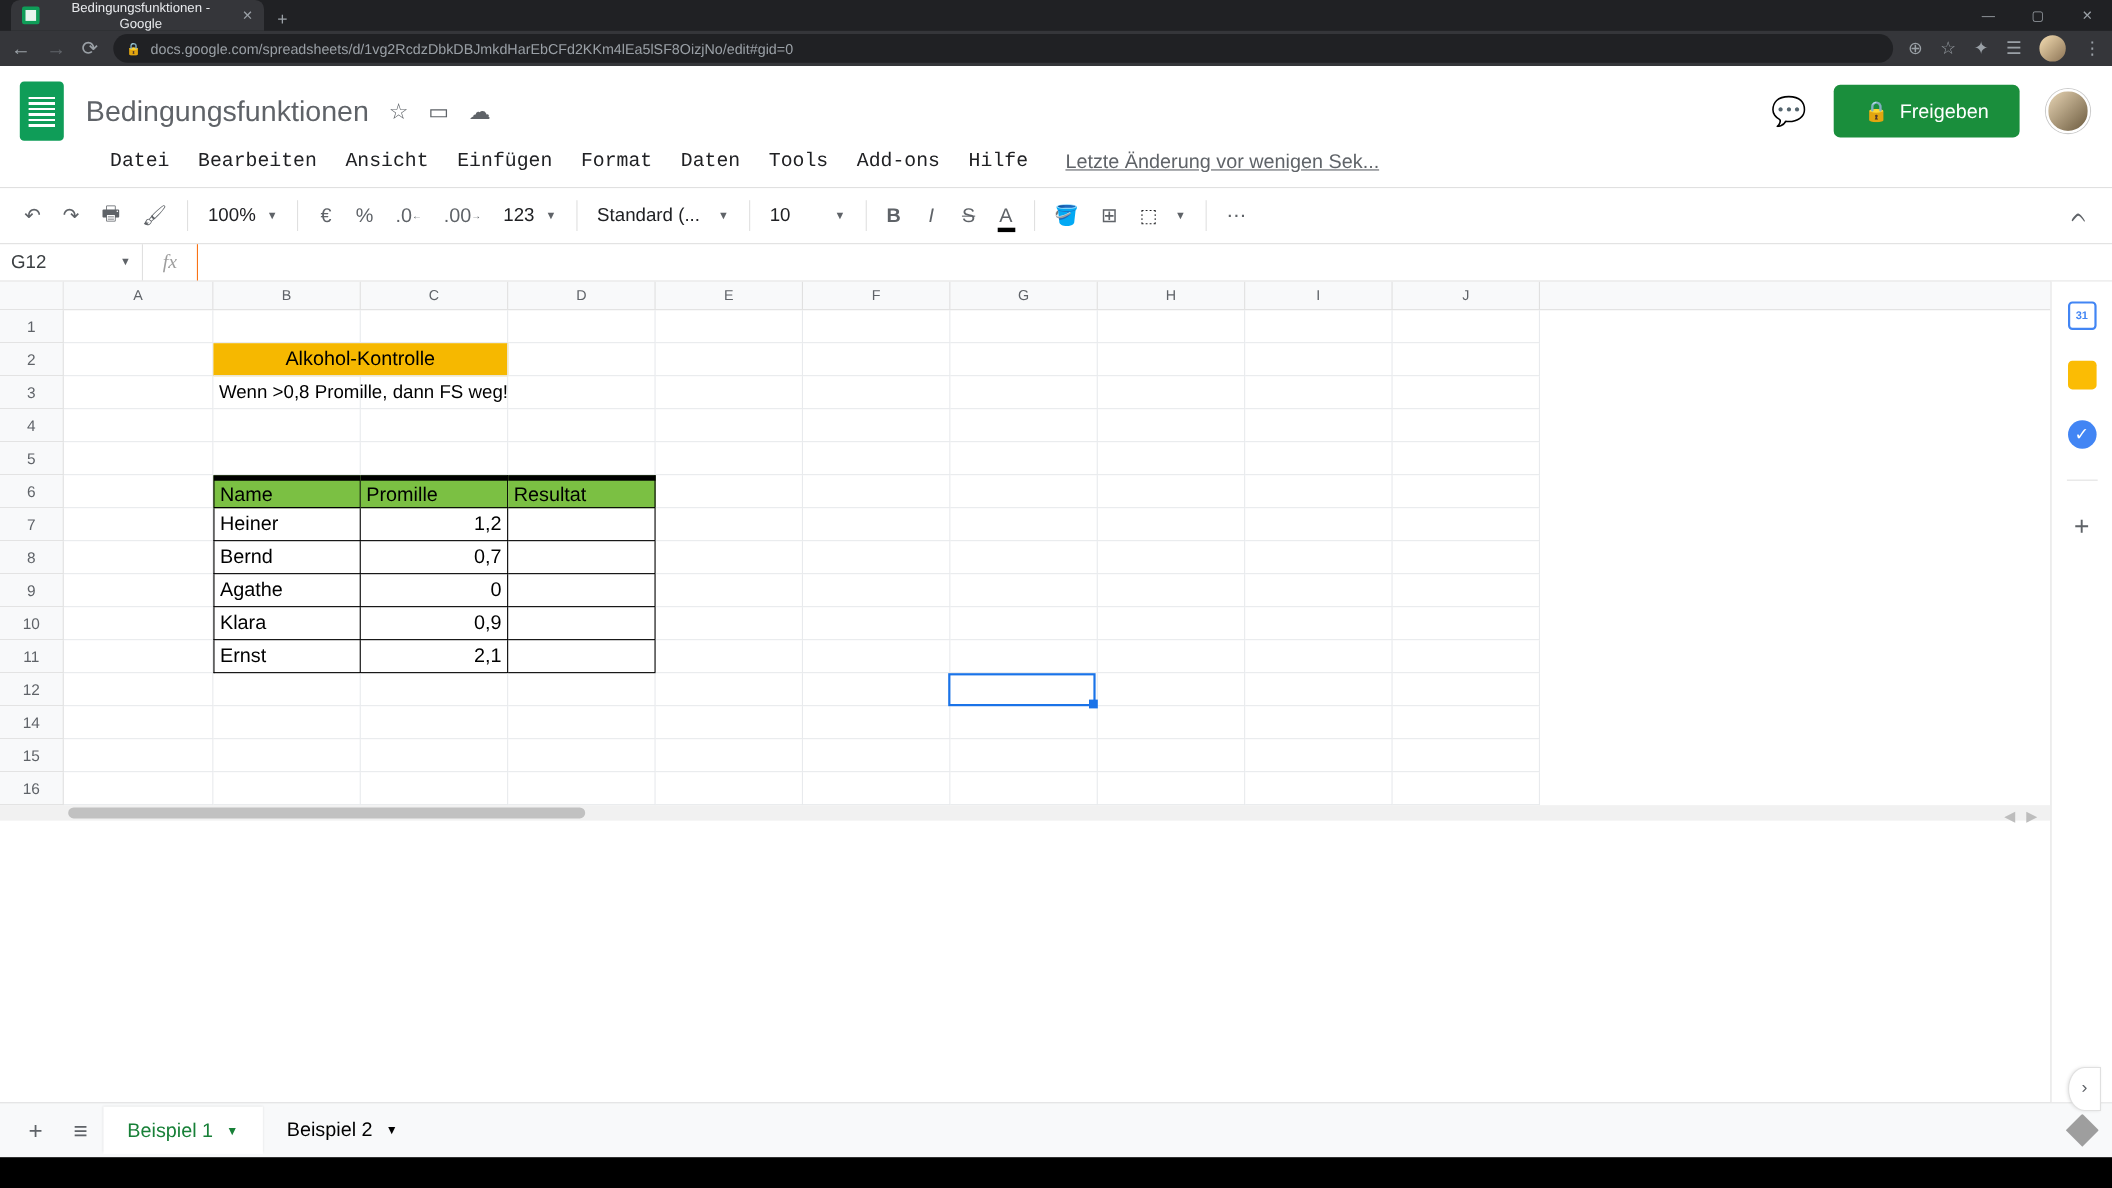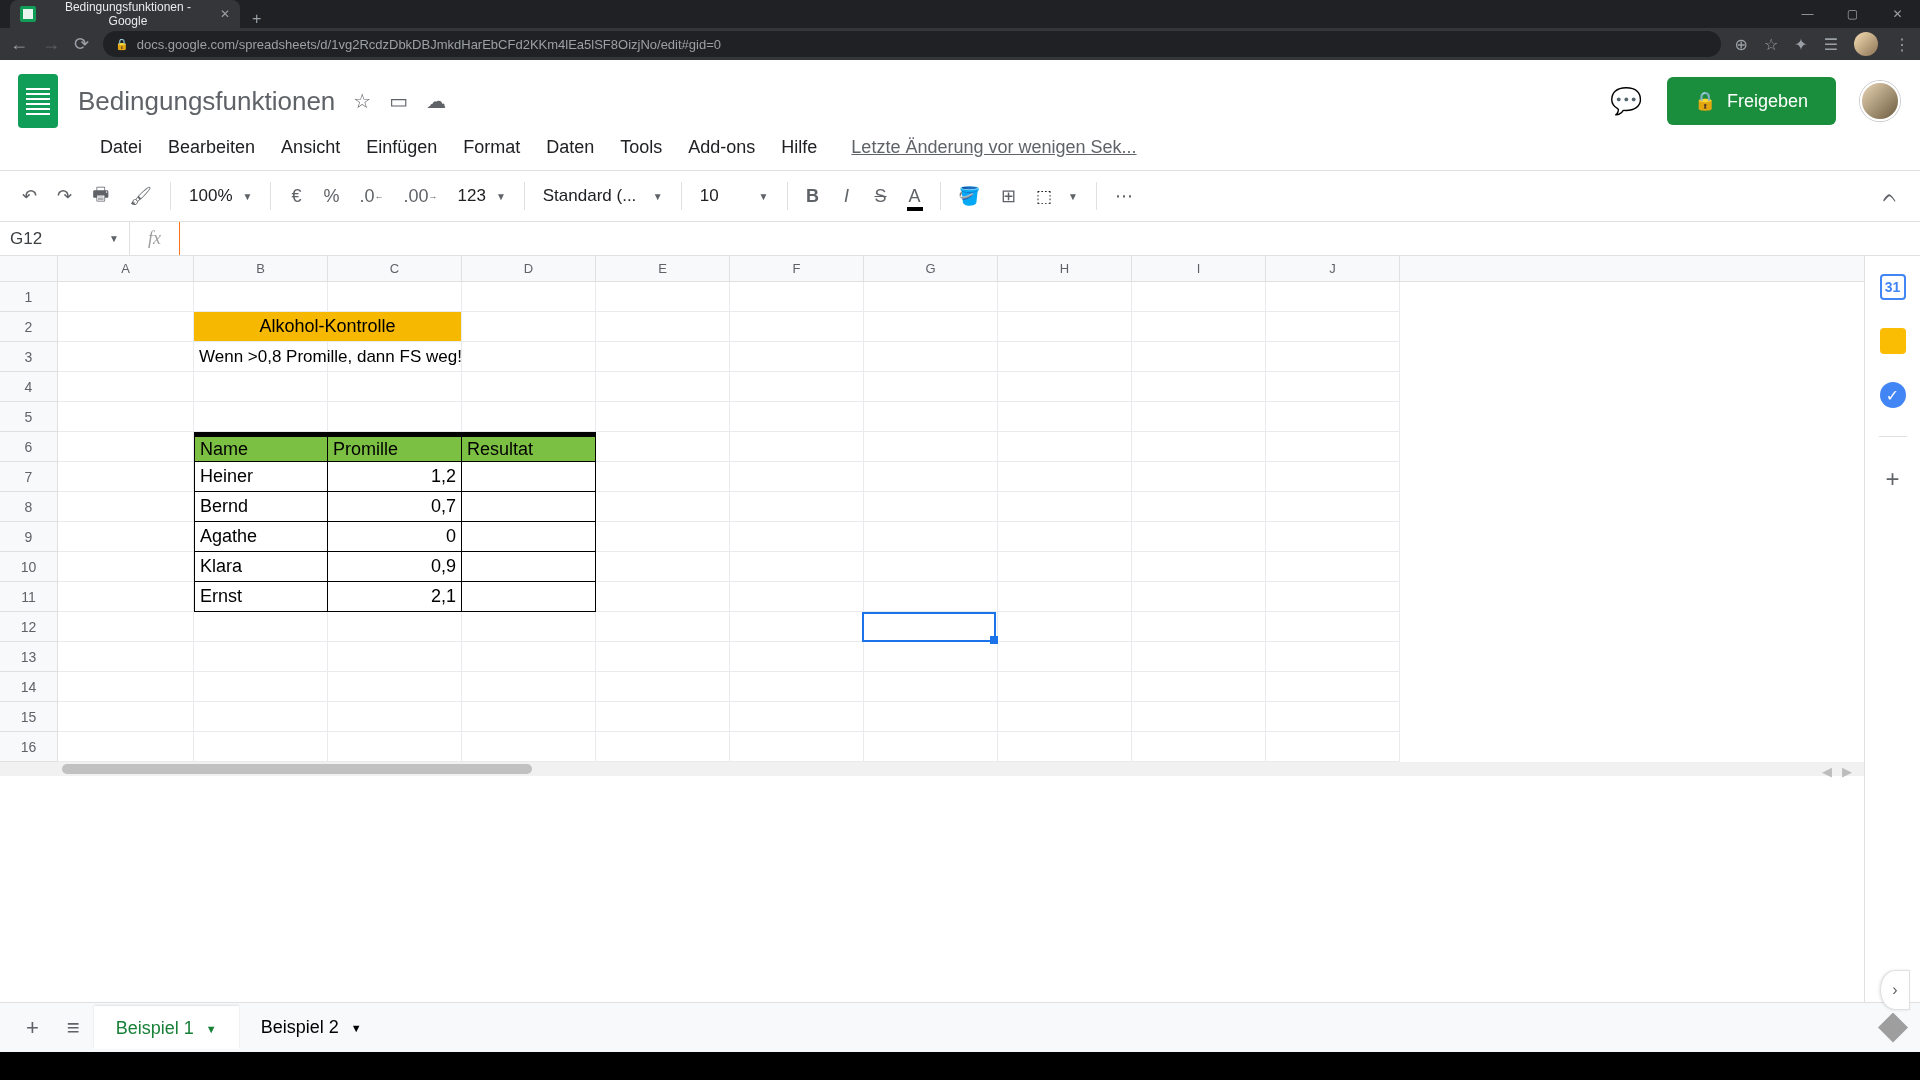"Datei" .menu-item { font-family: none -> Liberation Mono, monospace }
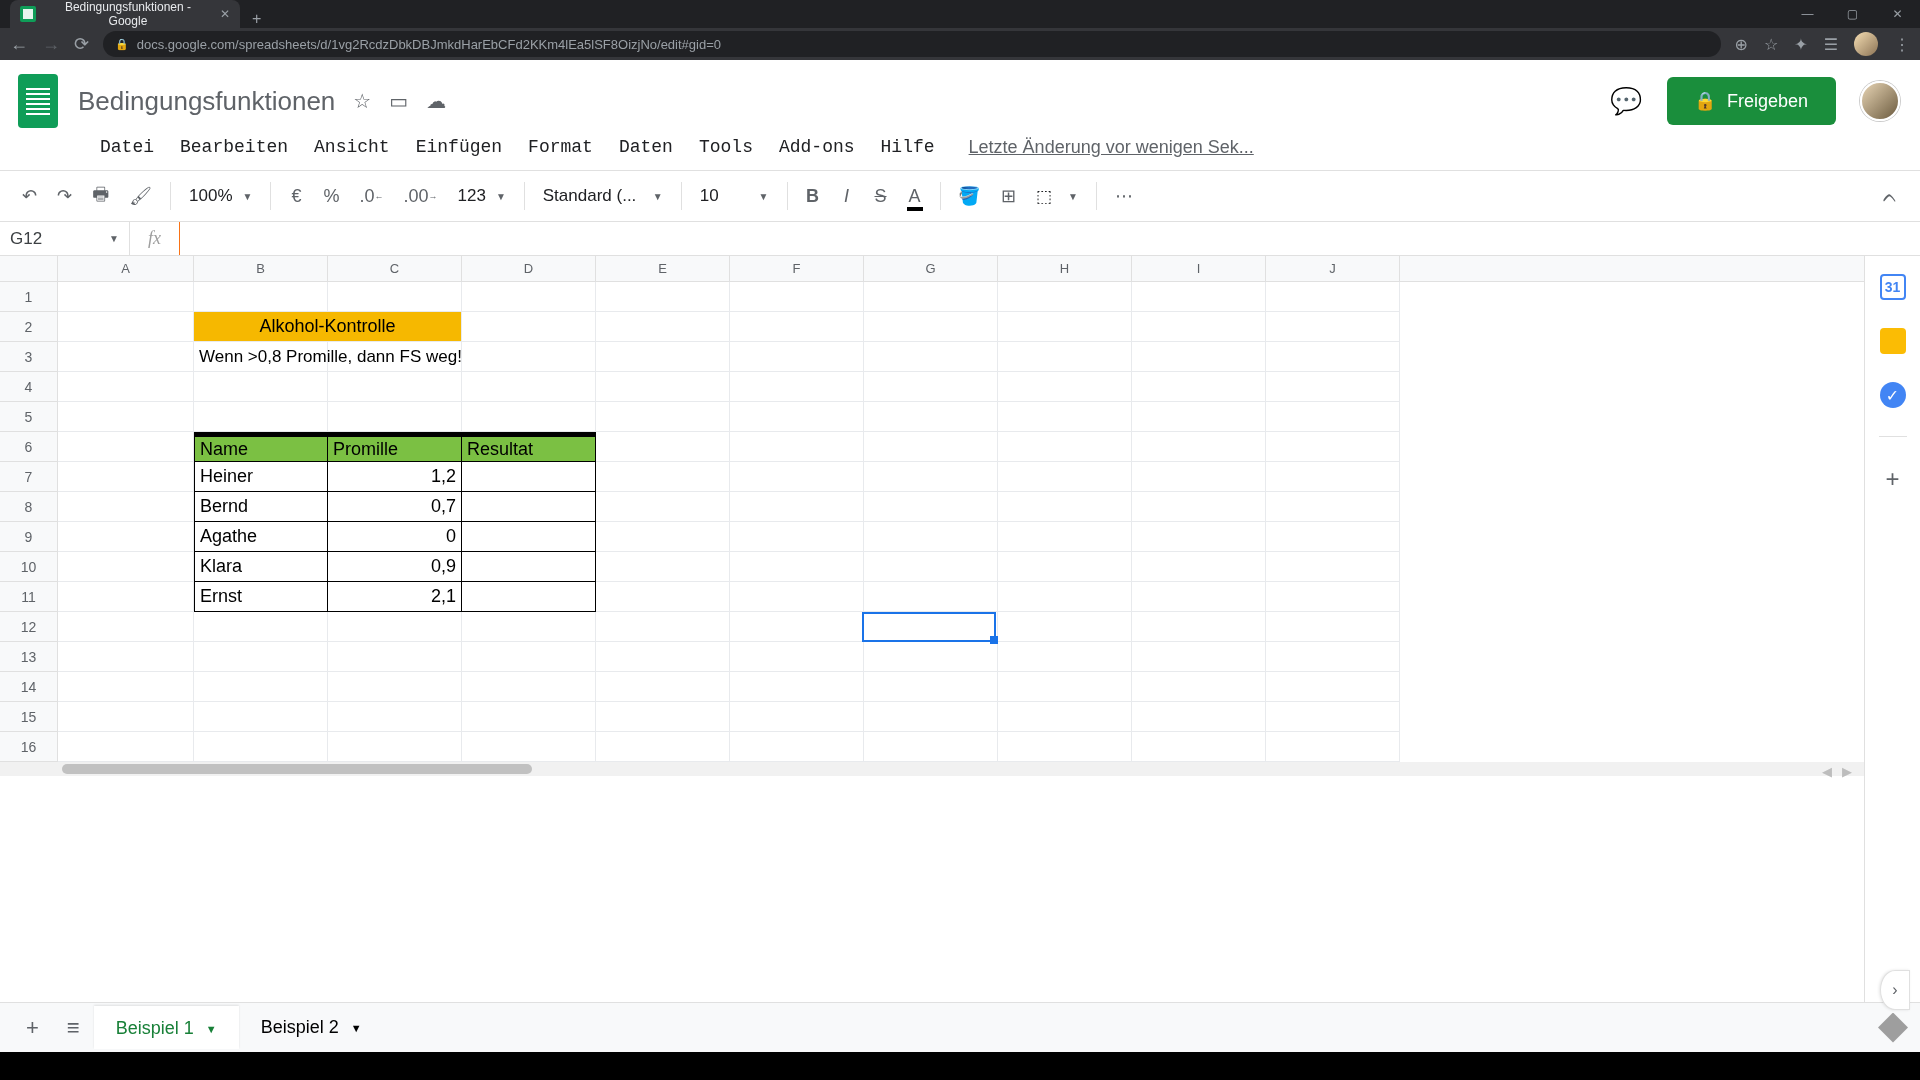"31" .side-cal { font-size: 14px -> 10px }
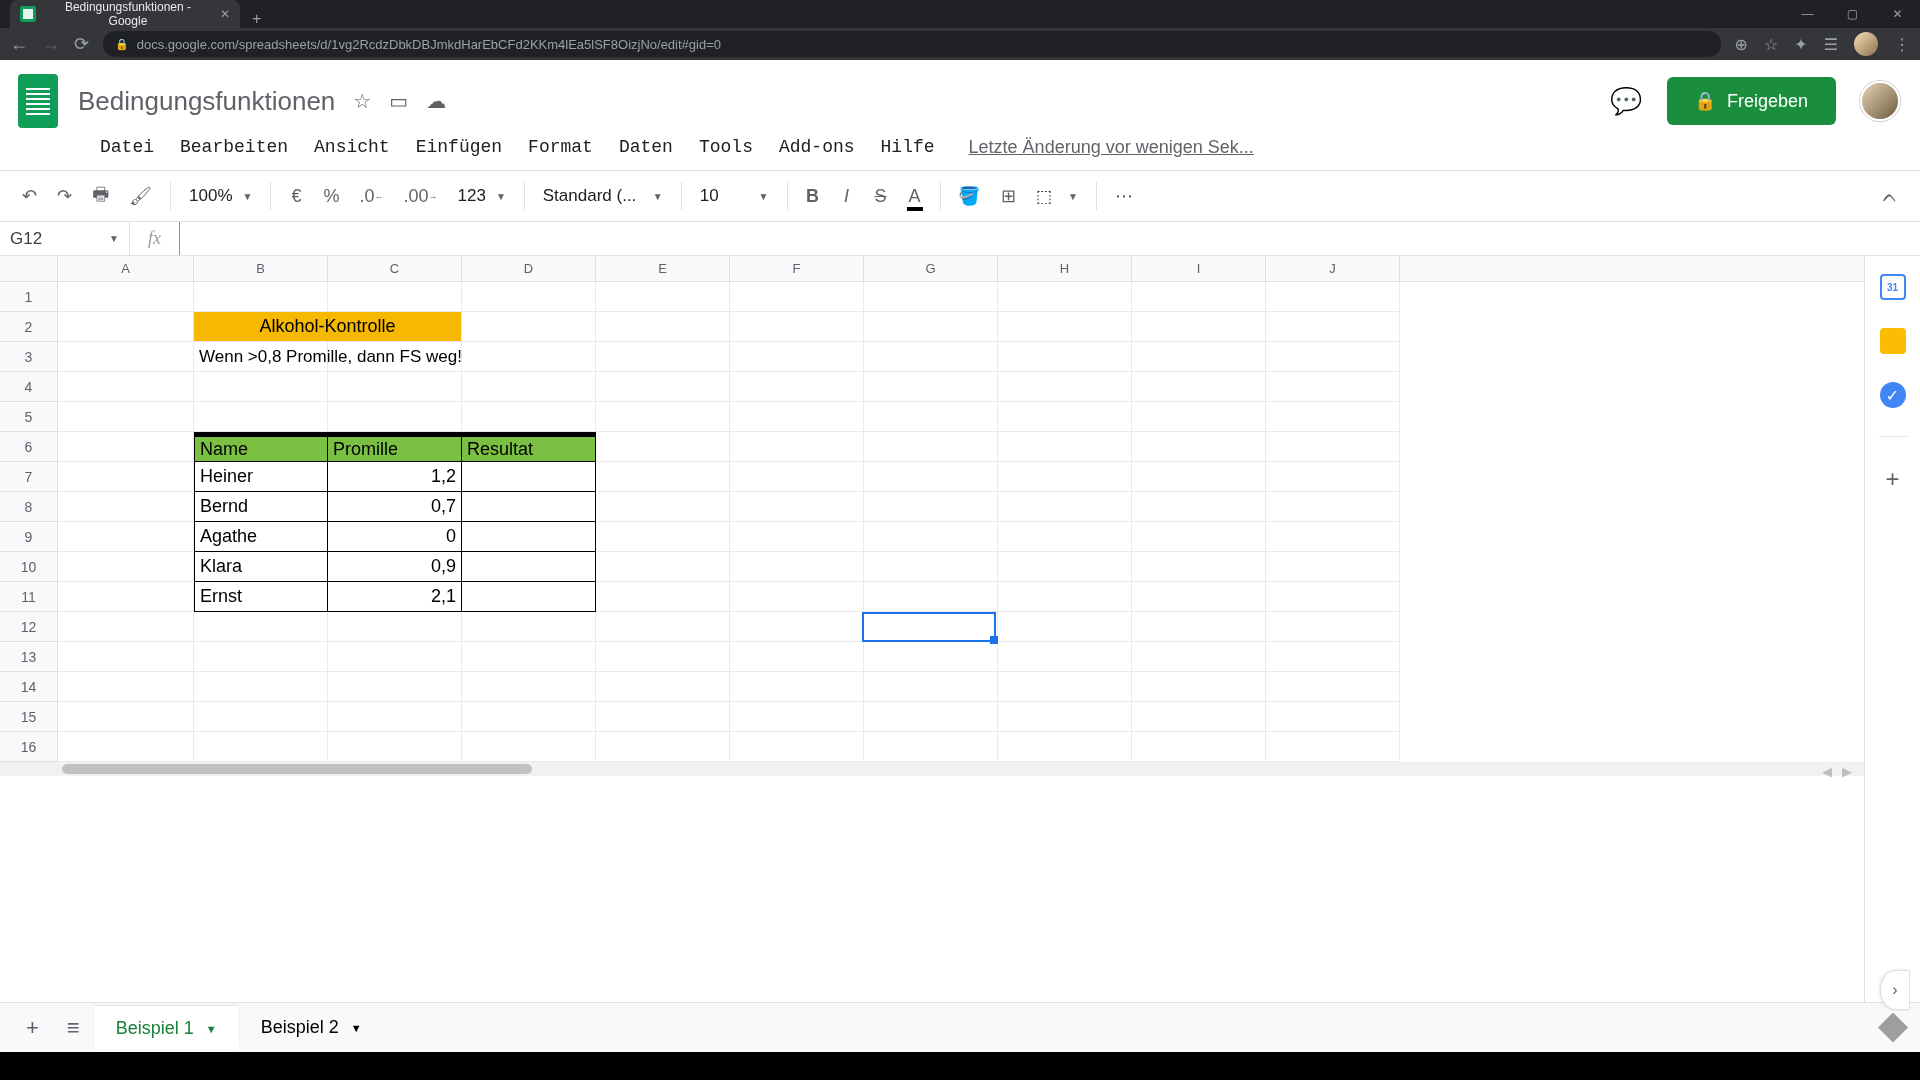"13" div.row { html: <div> <div>13</div> <div></div> <div></div> <div></div> <div></div> <div></div> <div></div> <div></div> <div></div> <div></div> <div></div> </div> -> none }
